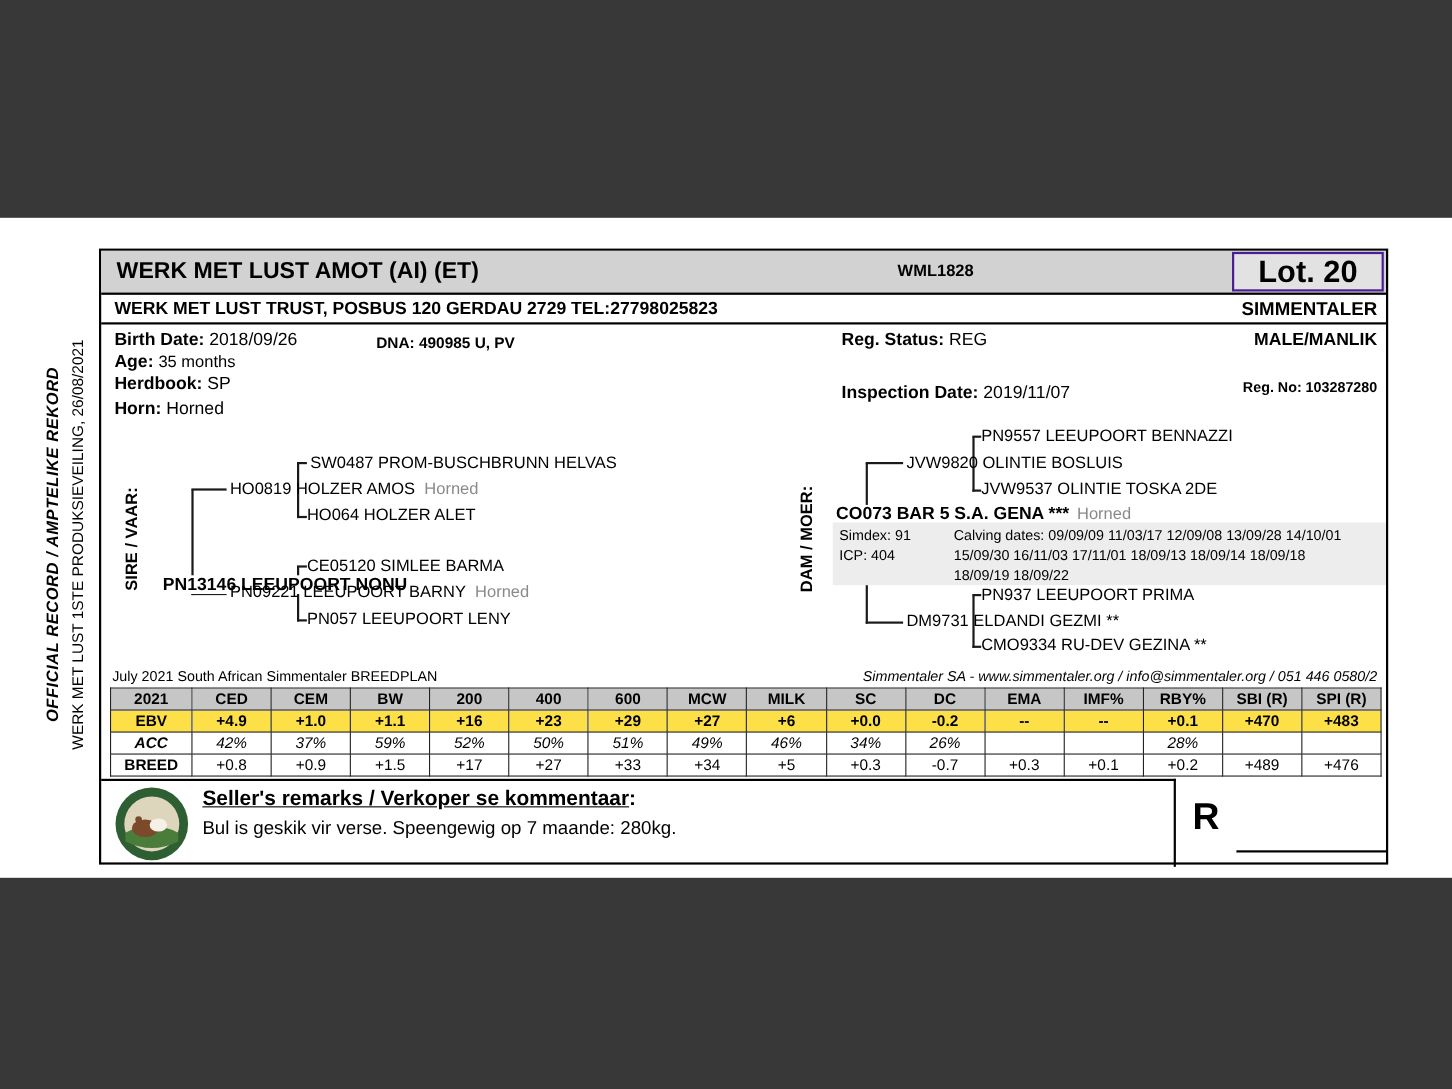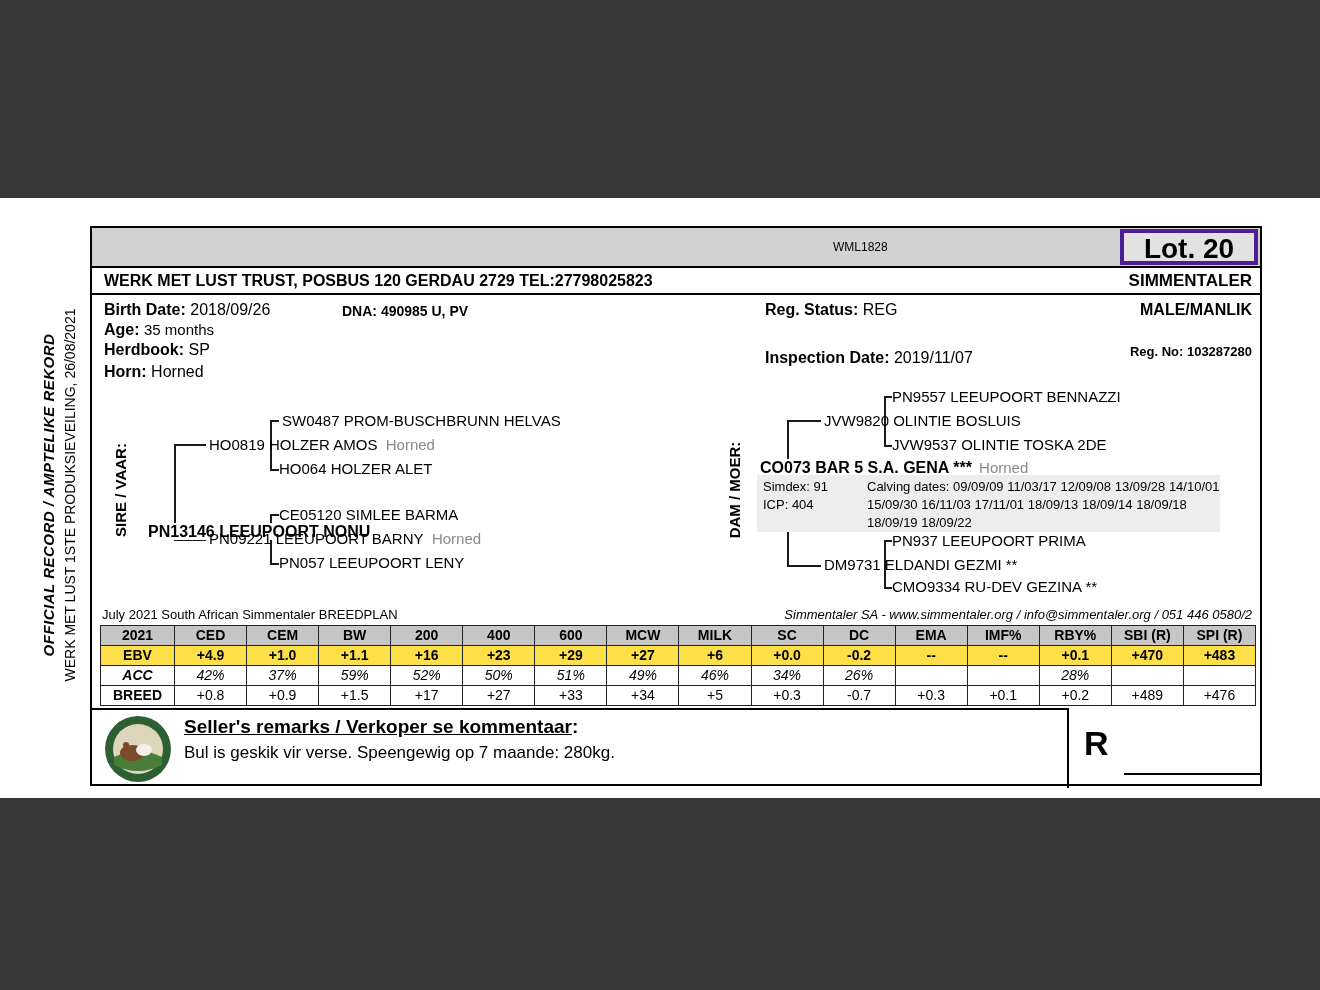"WERK MET LUST AMOT (AI)" div.animal-title { html: none -> <div>WERK MET LUST AMOT (AI) (ET)</div> }
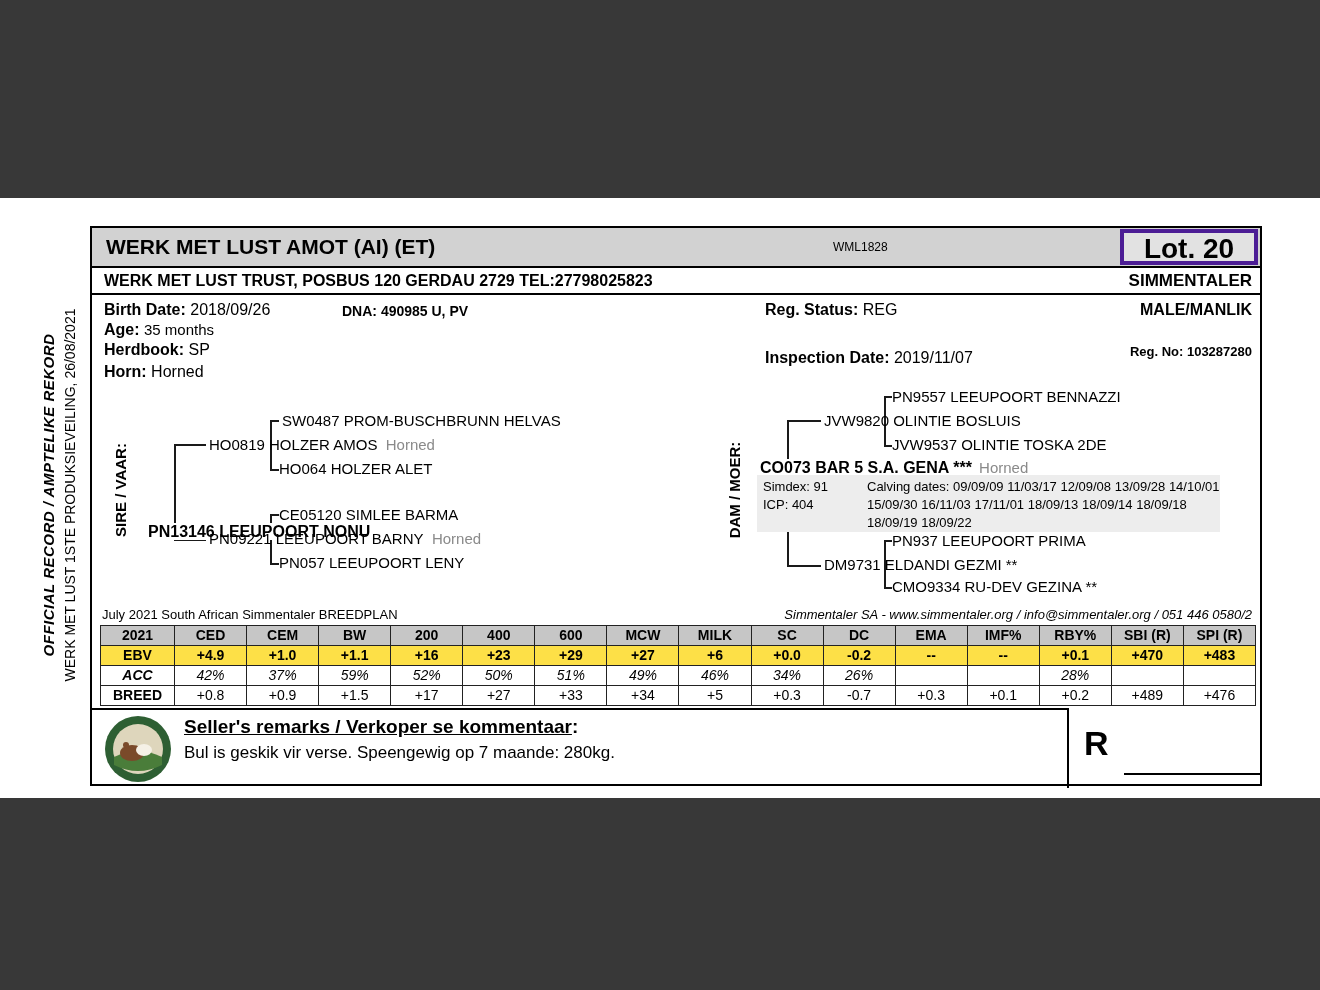"WML1828" .animal-id { font-size: 12px -> 15px; font-weight: normal -> bold; left: 741px -> 724px }
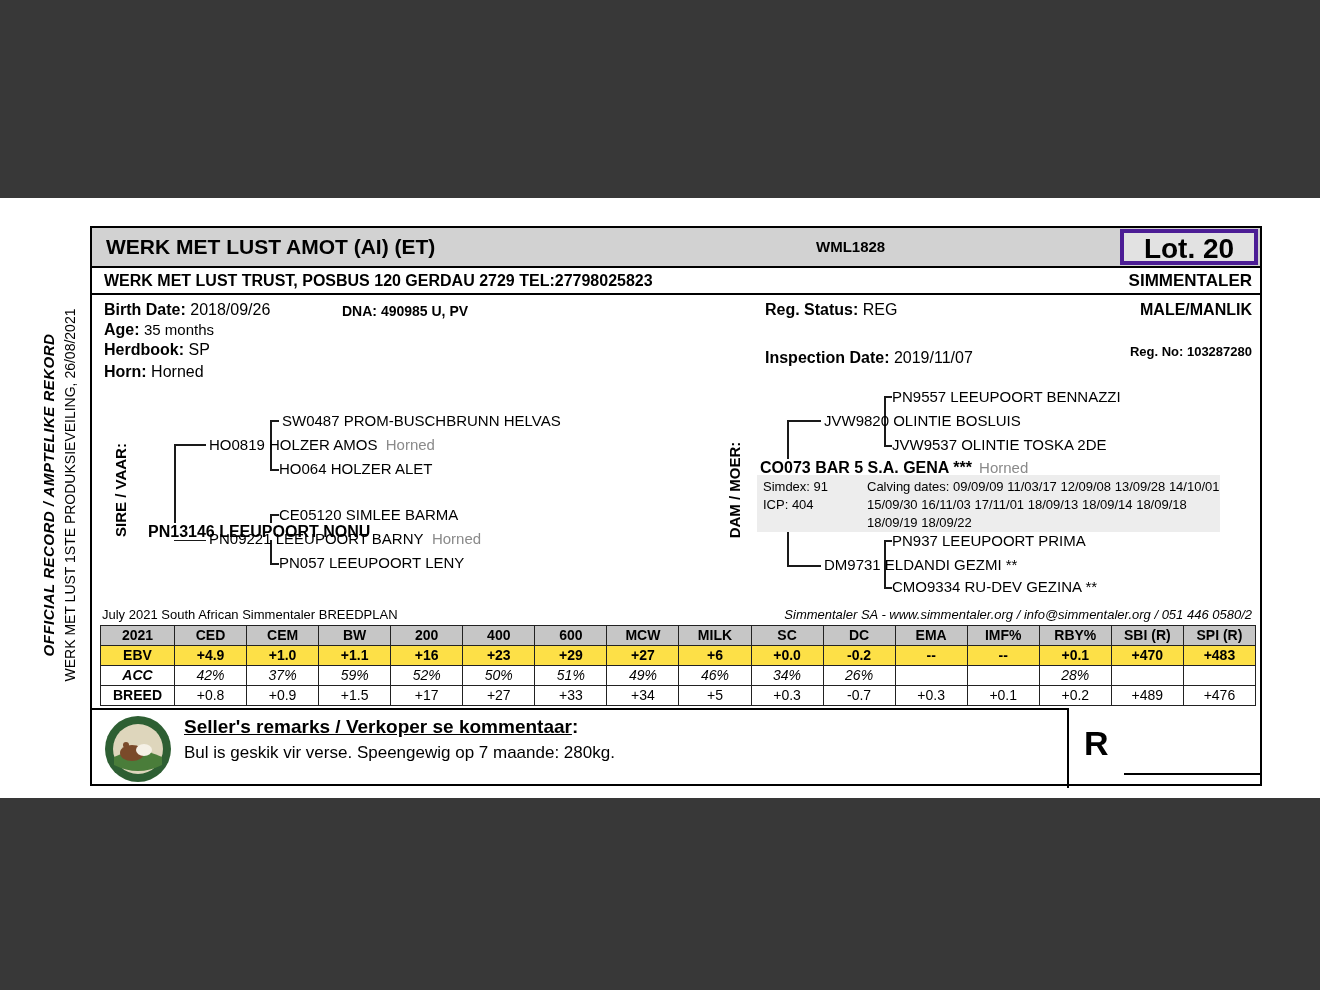"Lot. 20" .lot-box { border: 4px solid #4c1d95 -> 2px solid #4c1d95 }
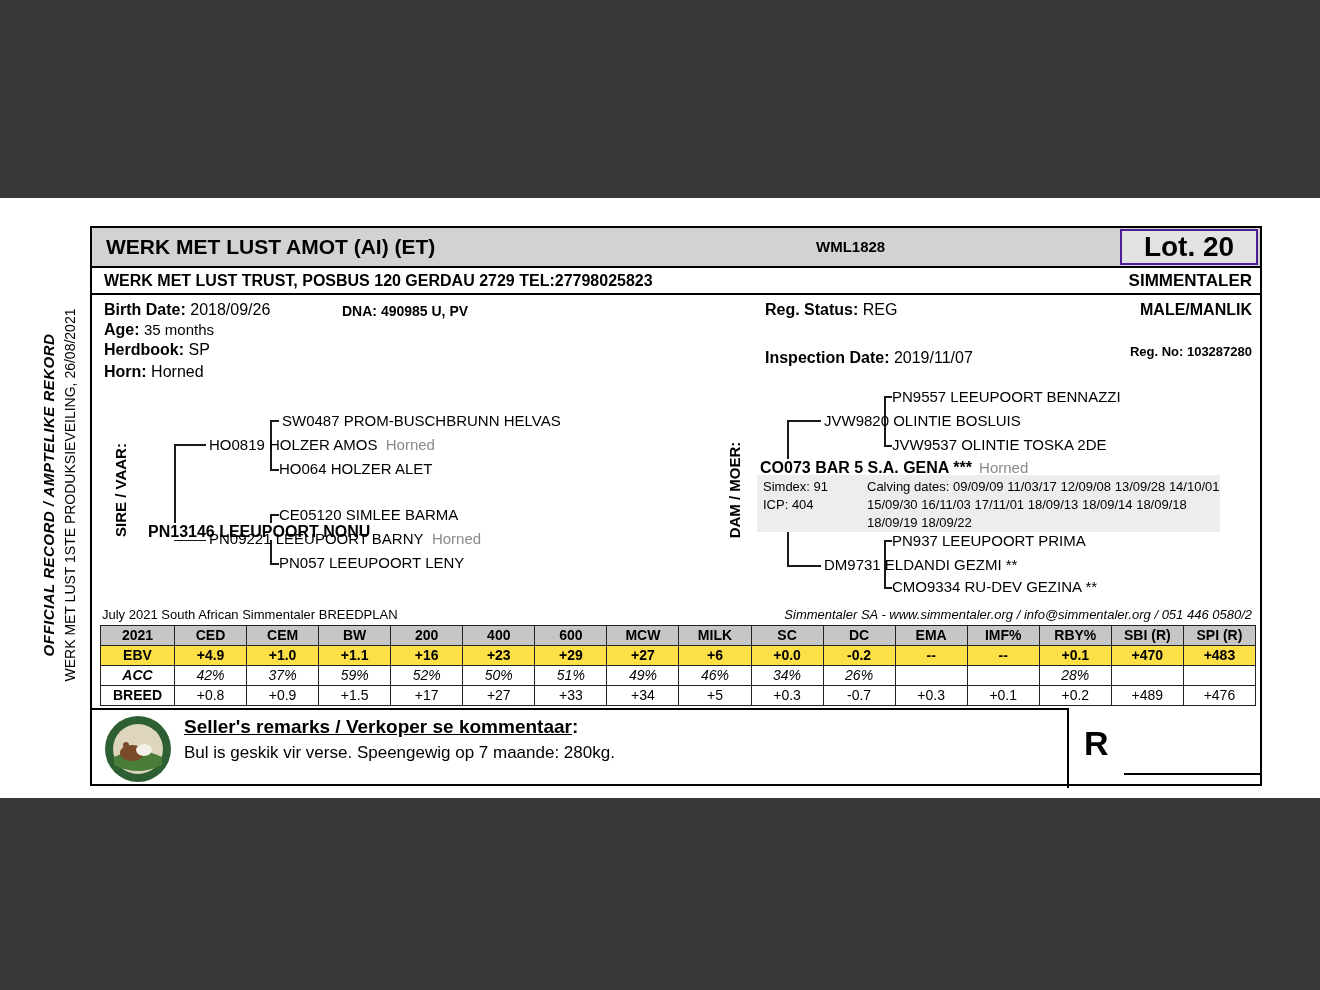"Simdex: 91" .stats-box { width: 463px -> 503px }
